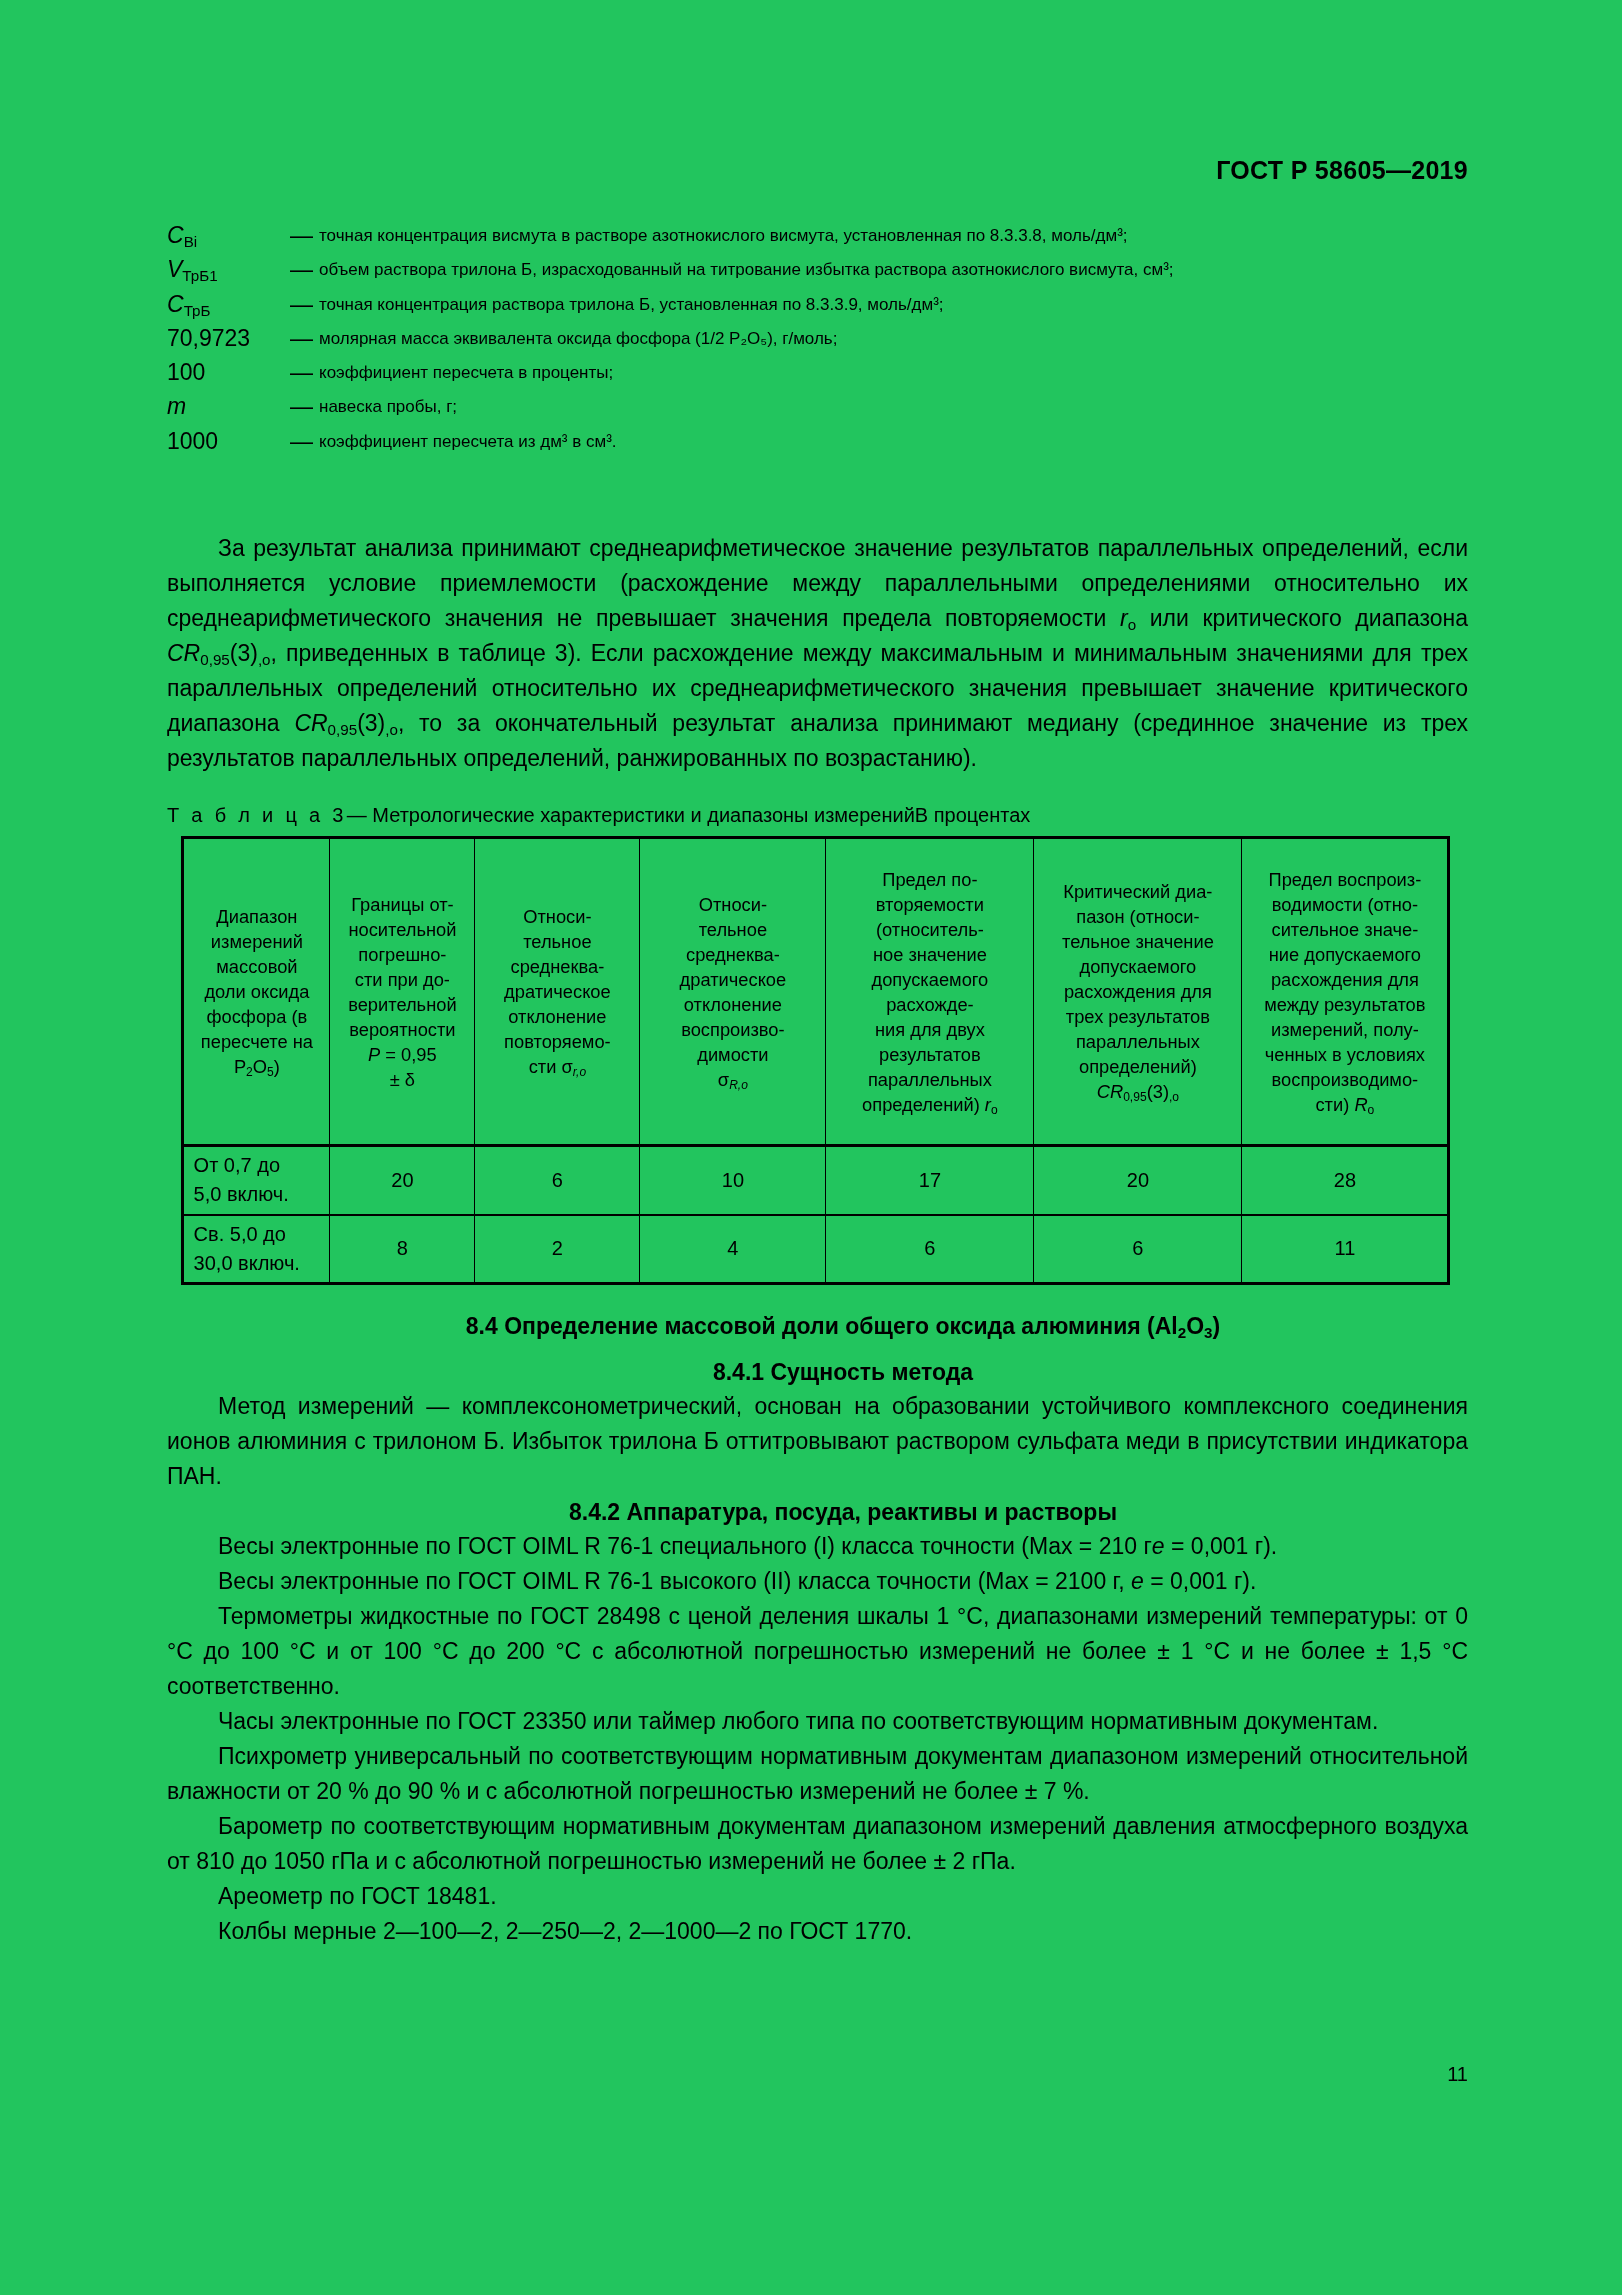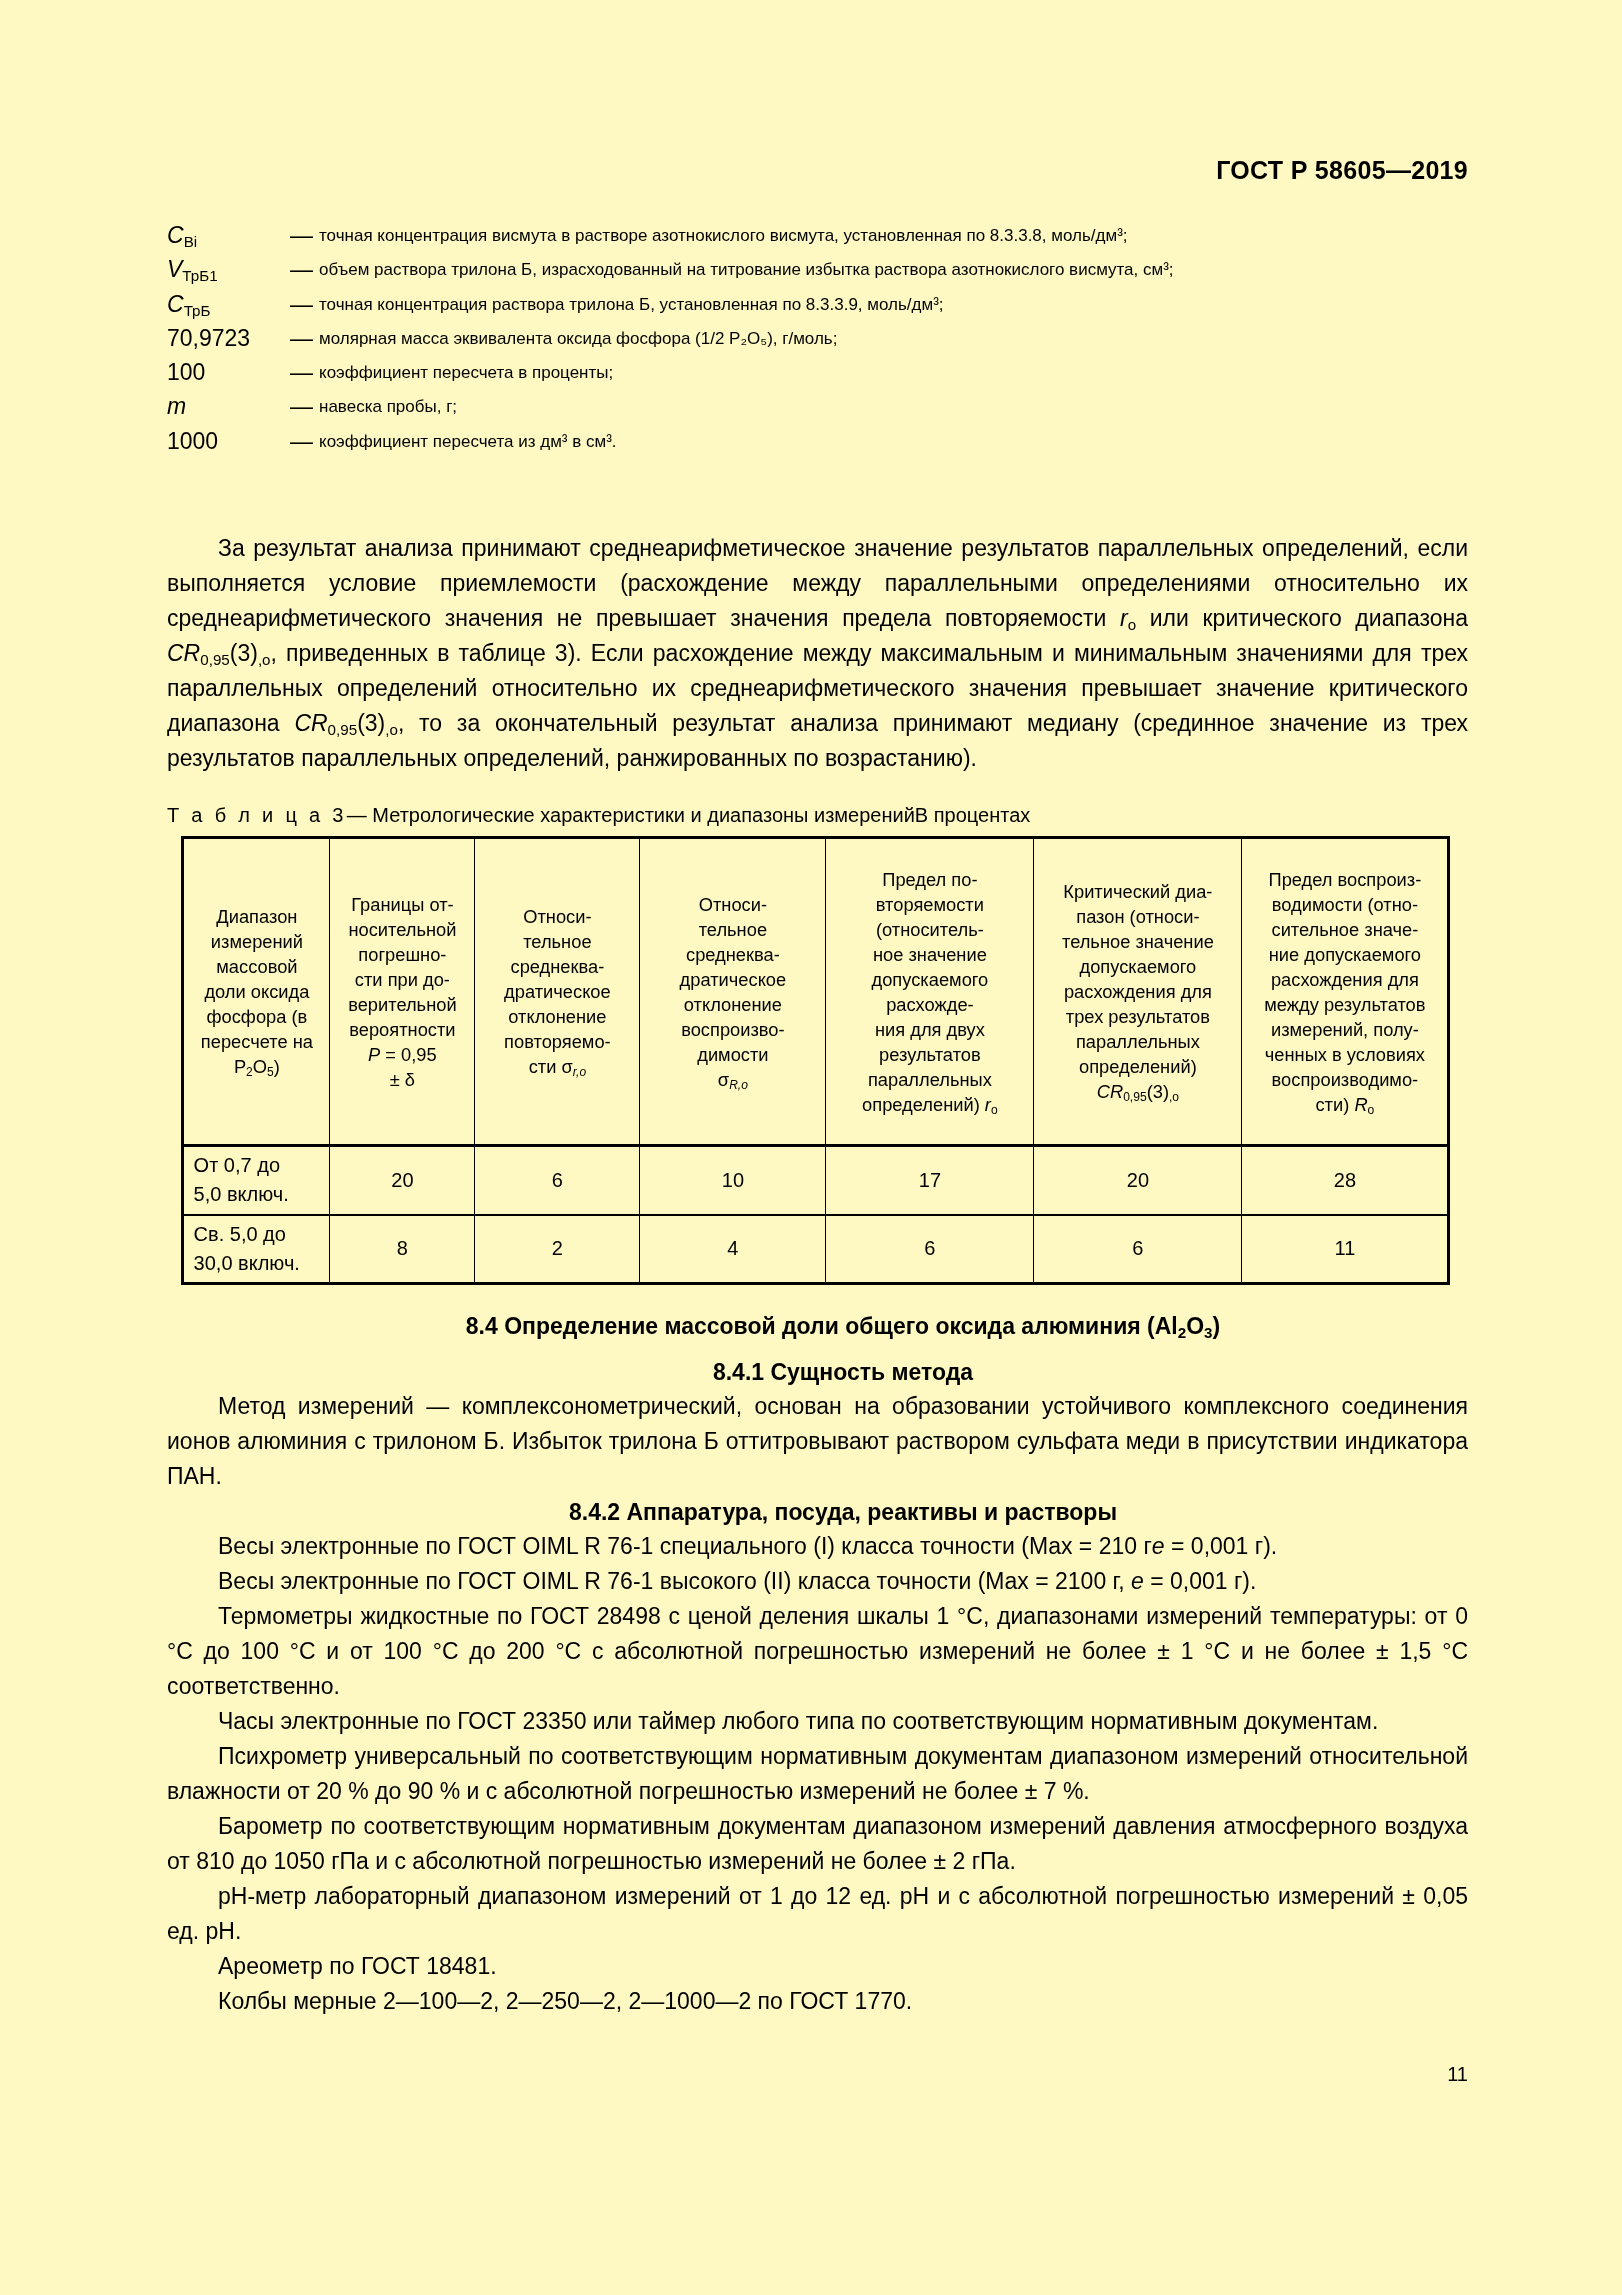"ГОСТ Р 58605—2019" .page { background: #fef9c3 -> #22c55e }
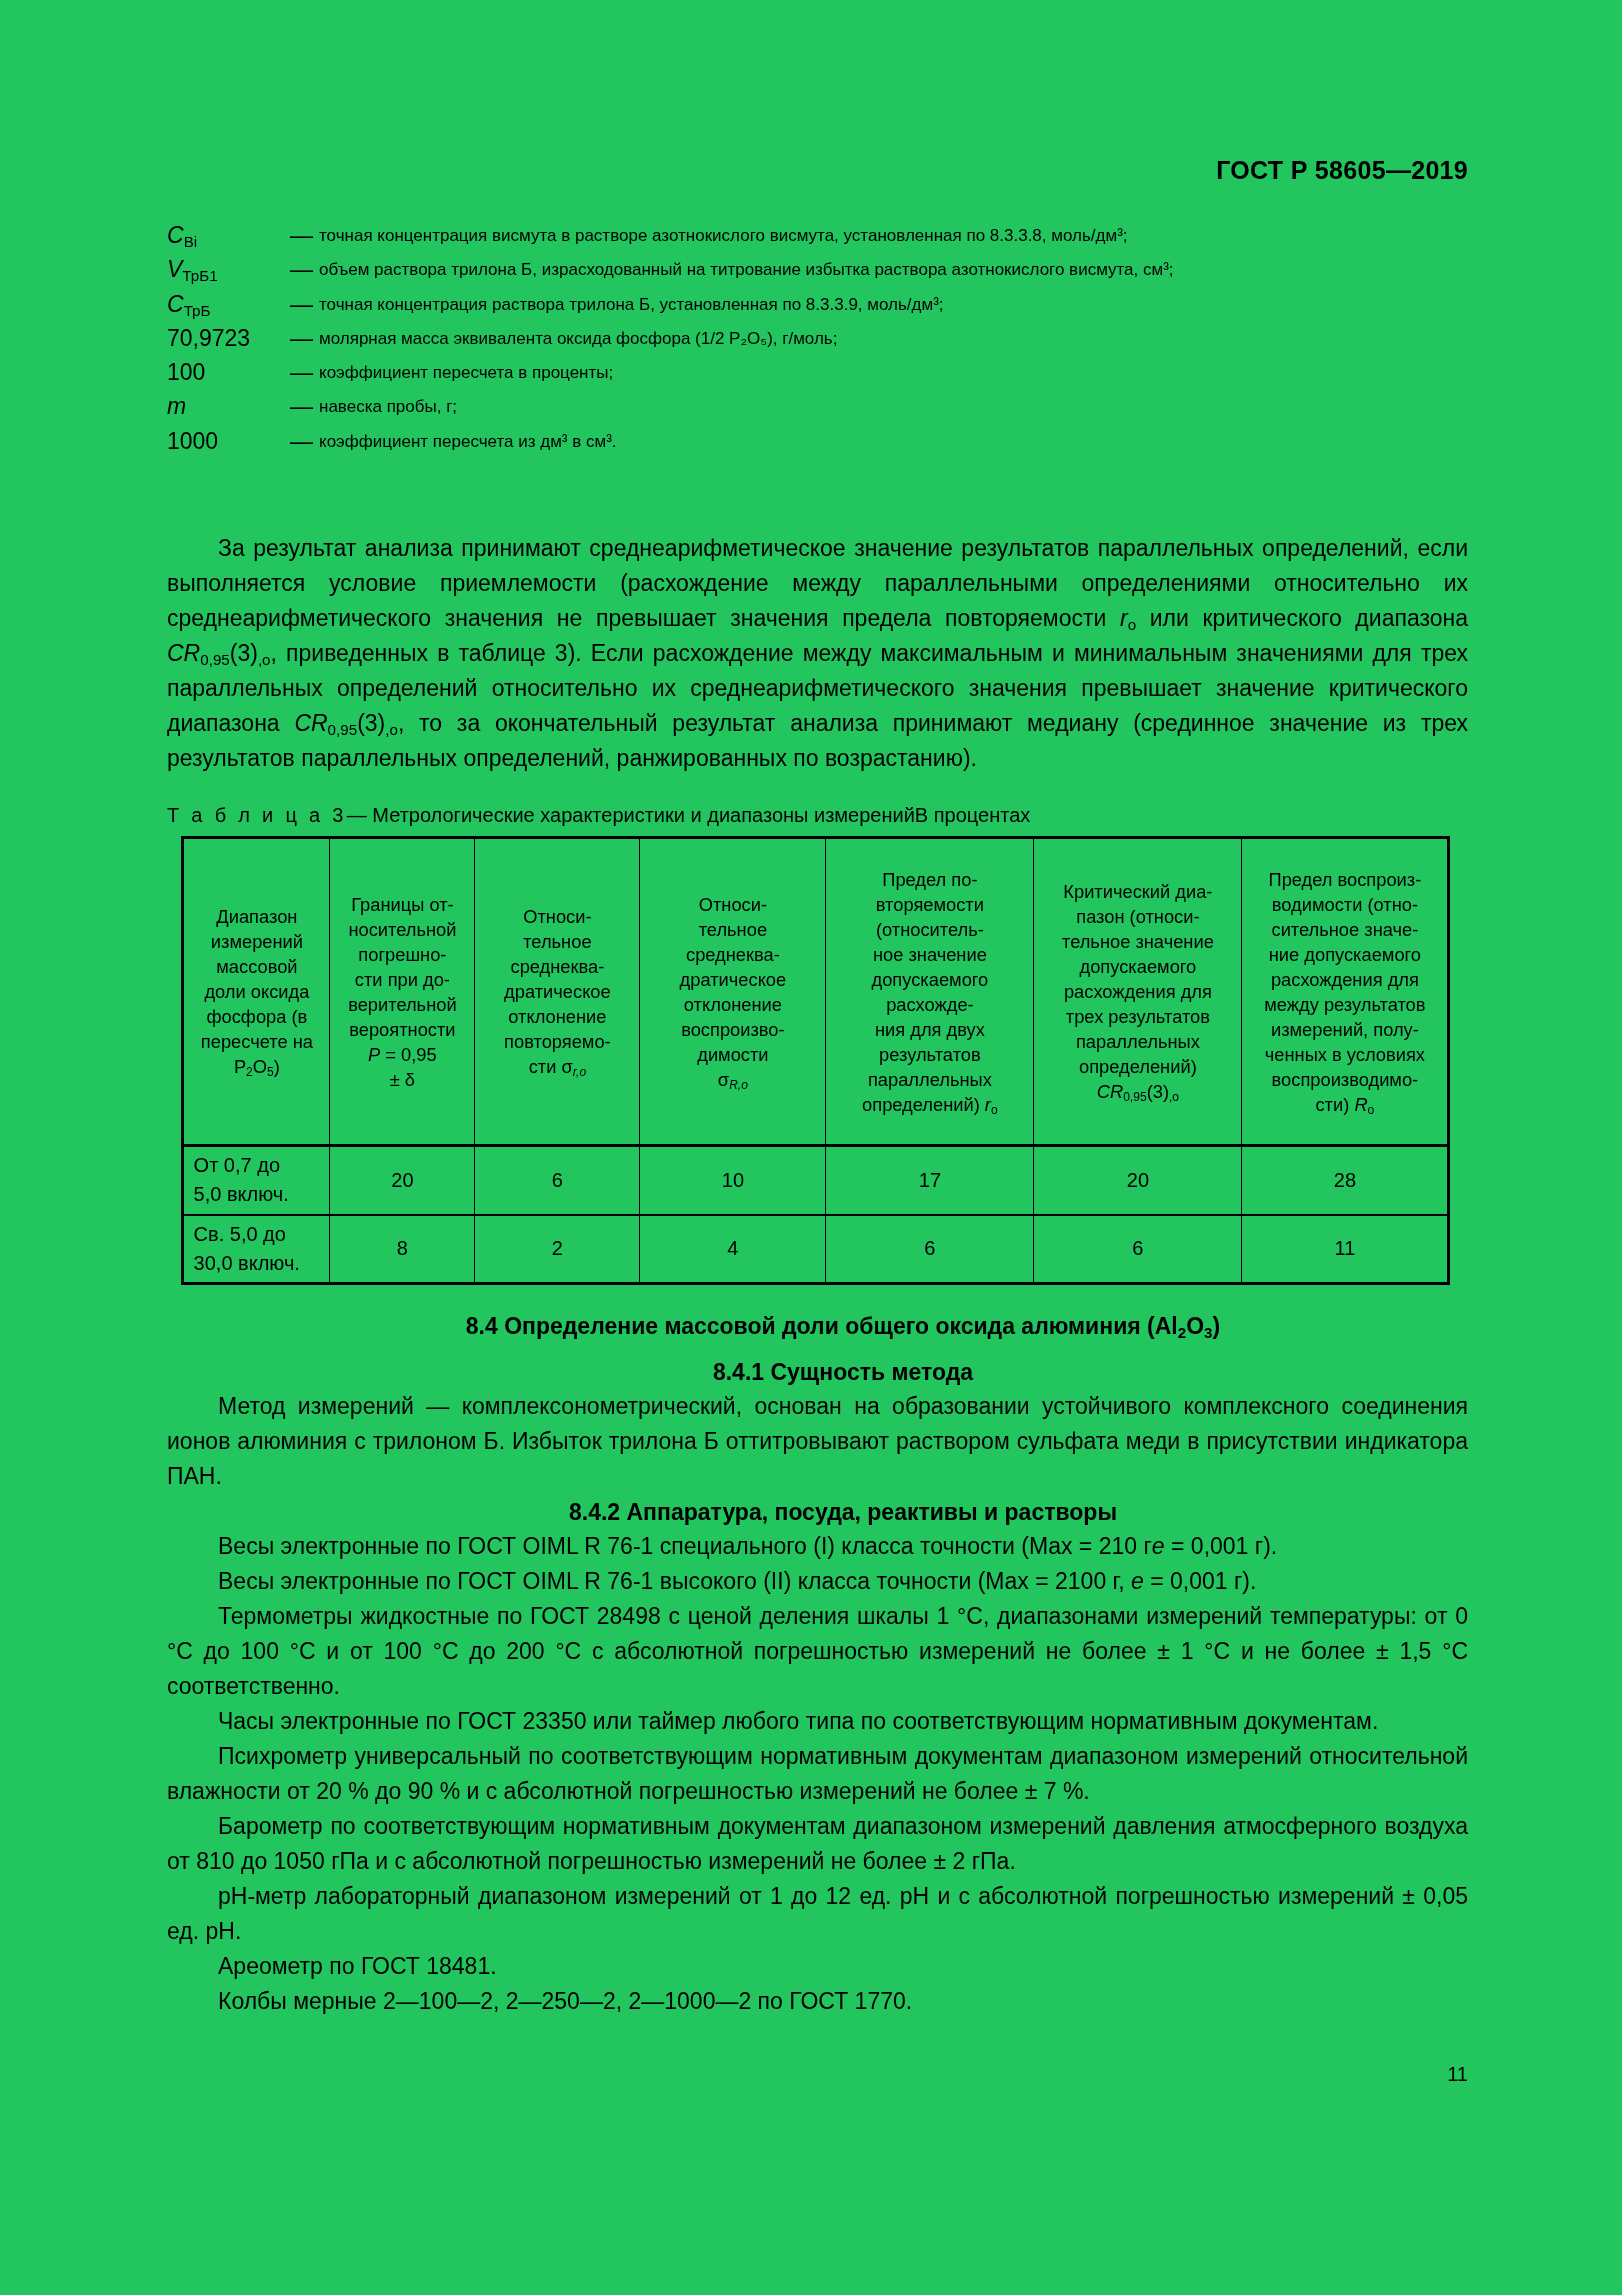"рН-метр лабораторный диапазоном" p.body { html: <p>рН-метр лабораторный диапазоном измерений от 1 до 12 ед. рН и с абсолютной погрешностью измерений ± 0,05 ед. рН.</p> -> none }
